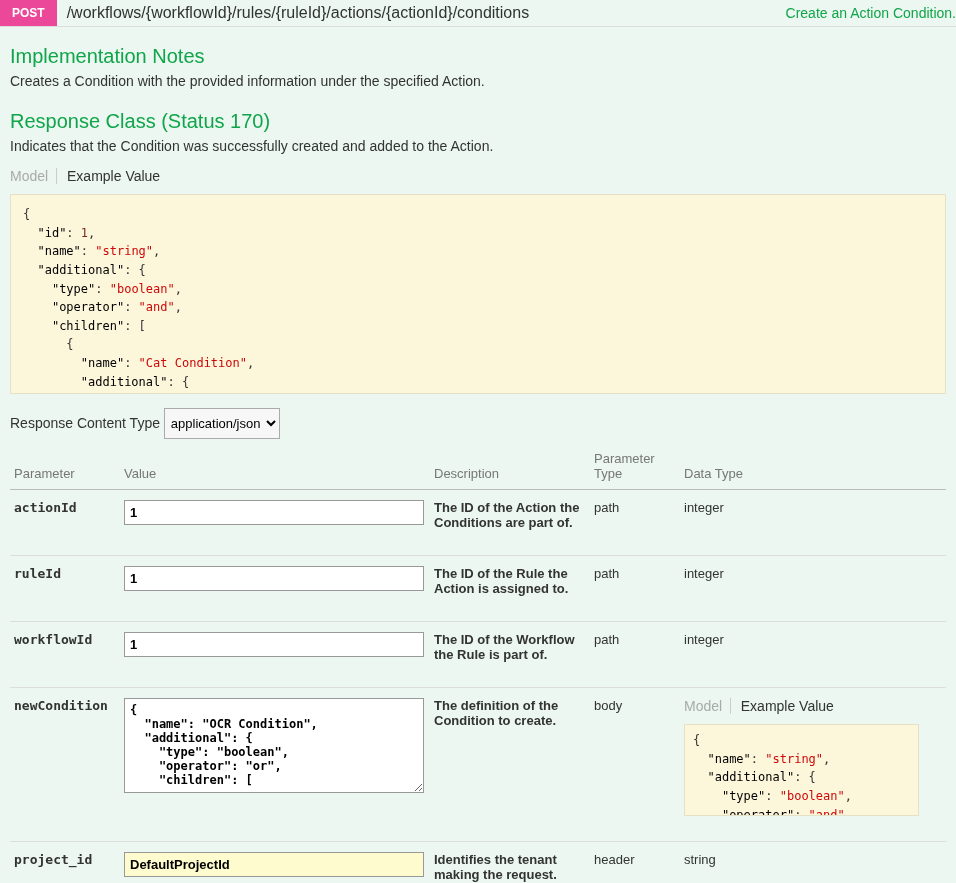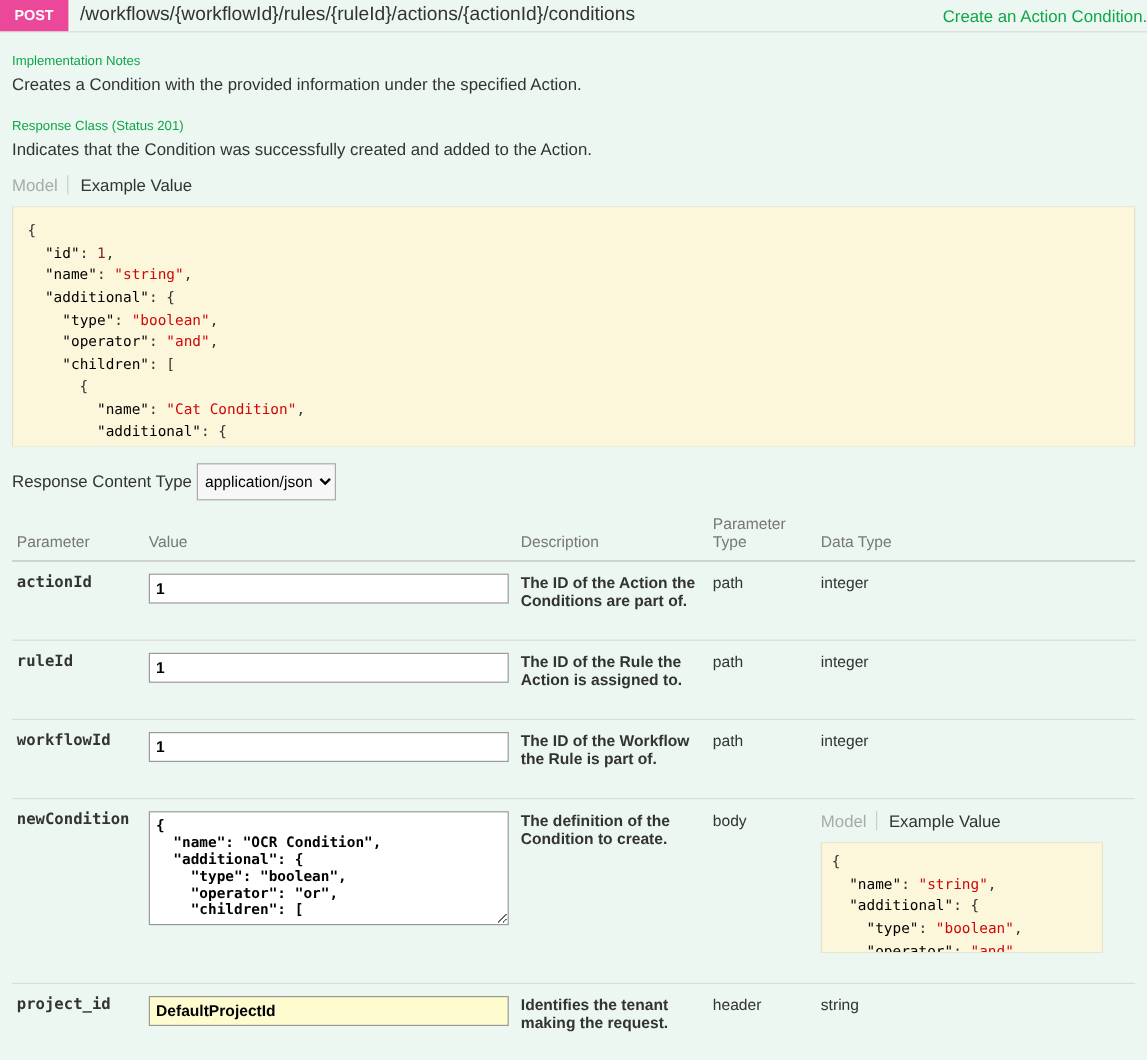"Implementation Notes" h4 { font-size: 11px -> 20px }
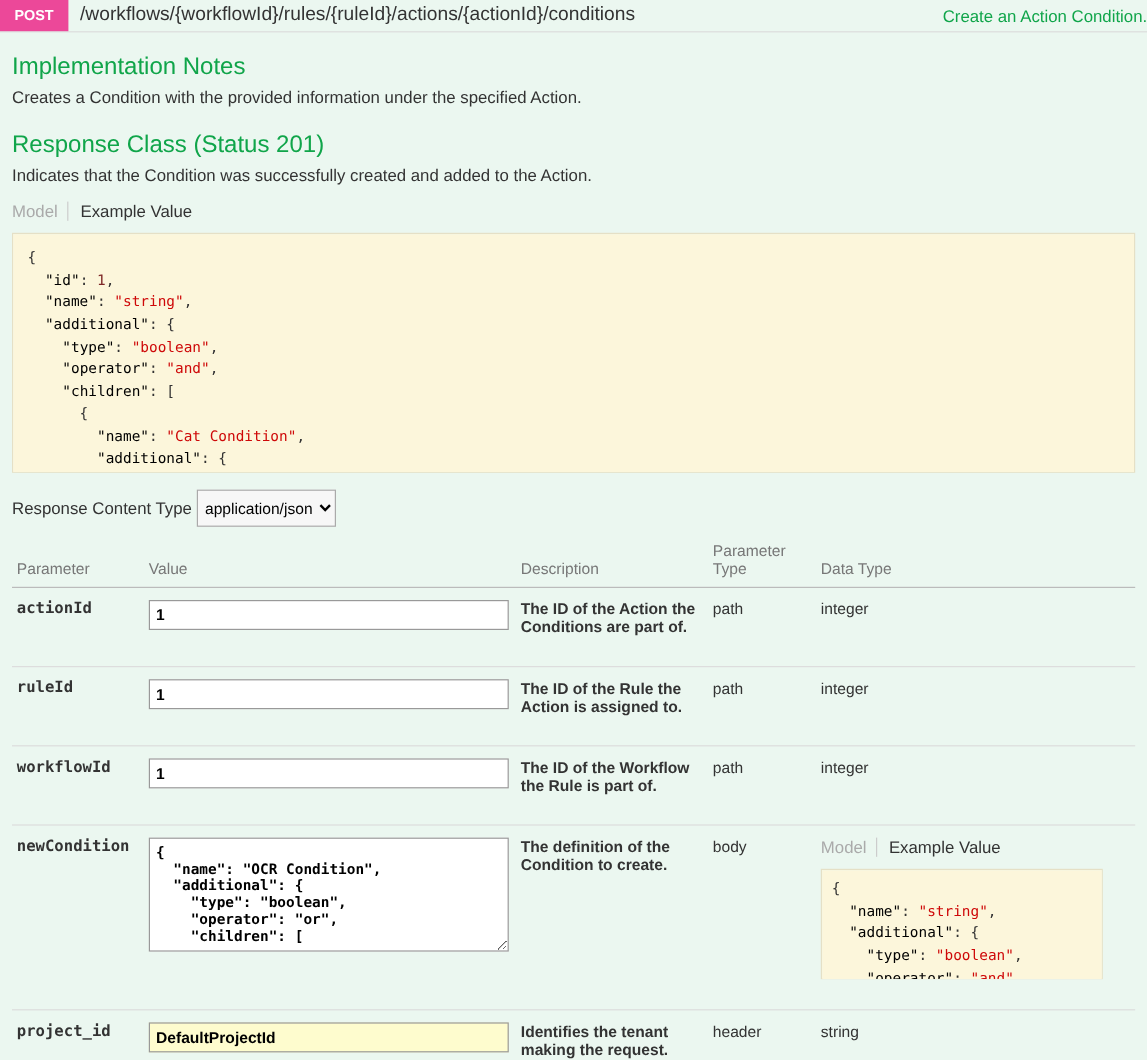"Response Class (Status 201)" h4 { text: 201 -> 170 }
